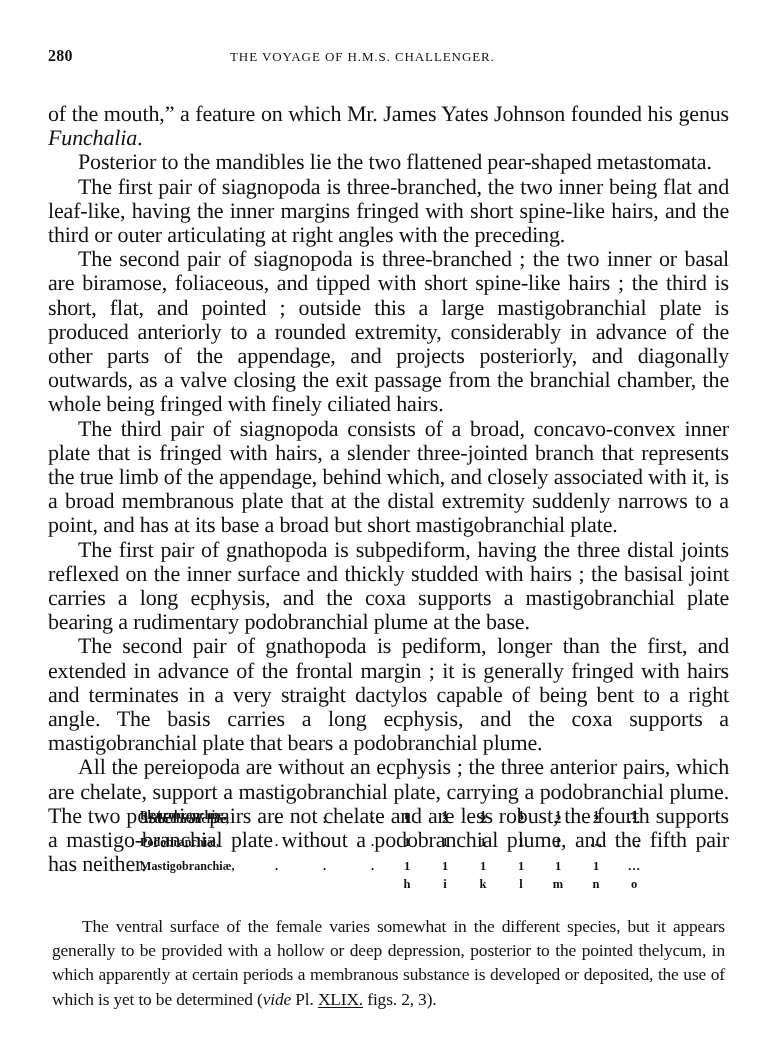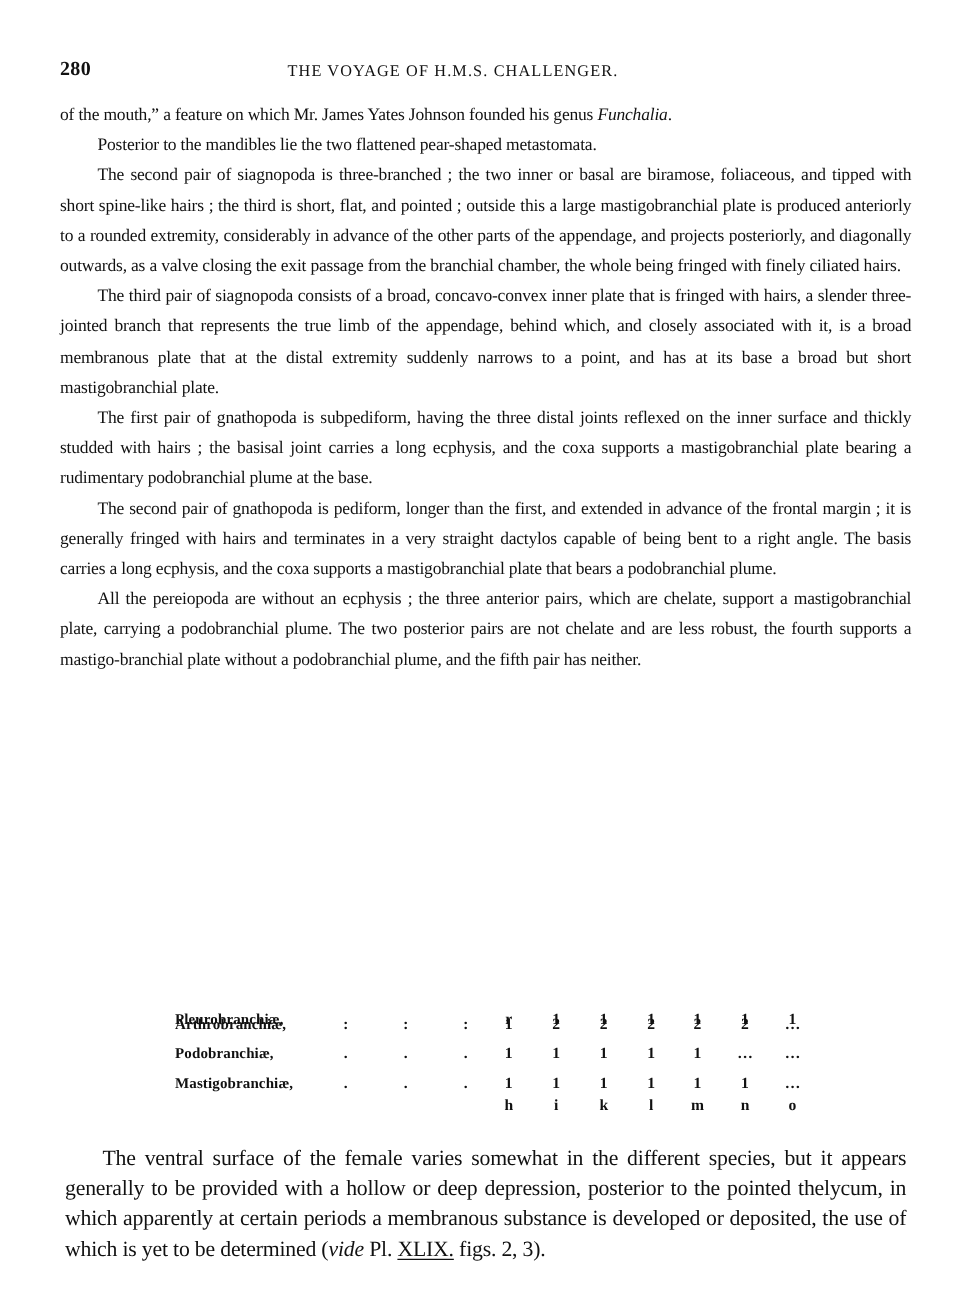"of the mouth,” a feature" .body-text { font-size: 14px -> 22px; top: 81px -> 102px }
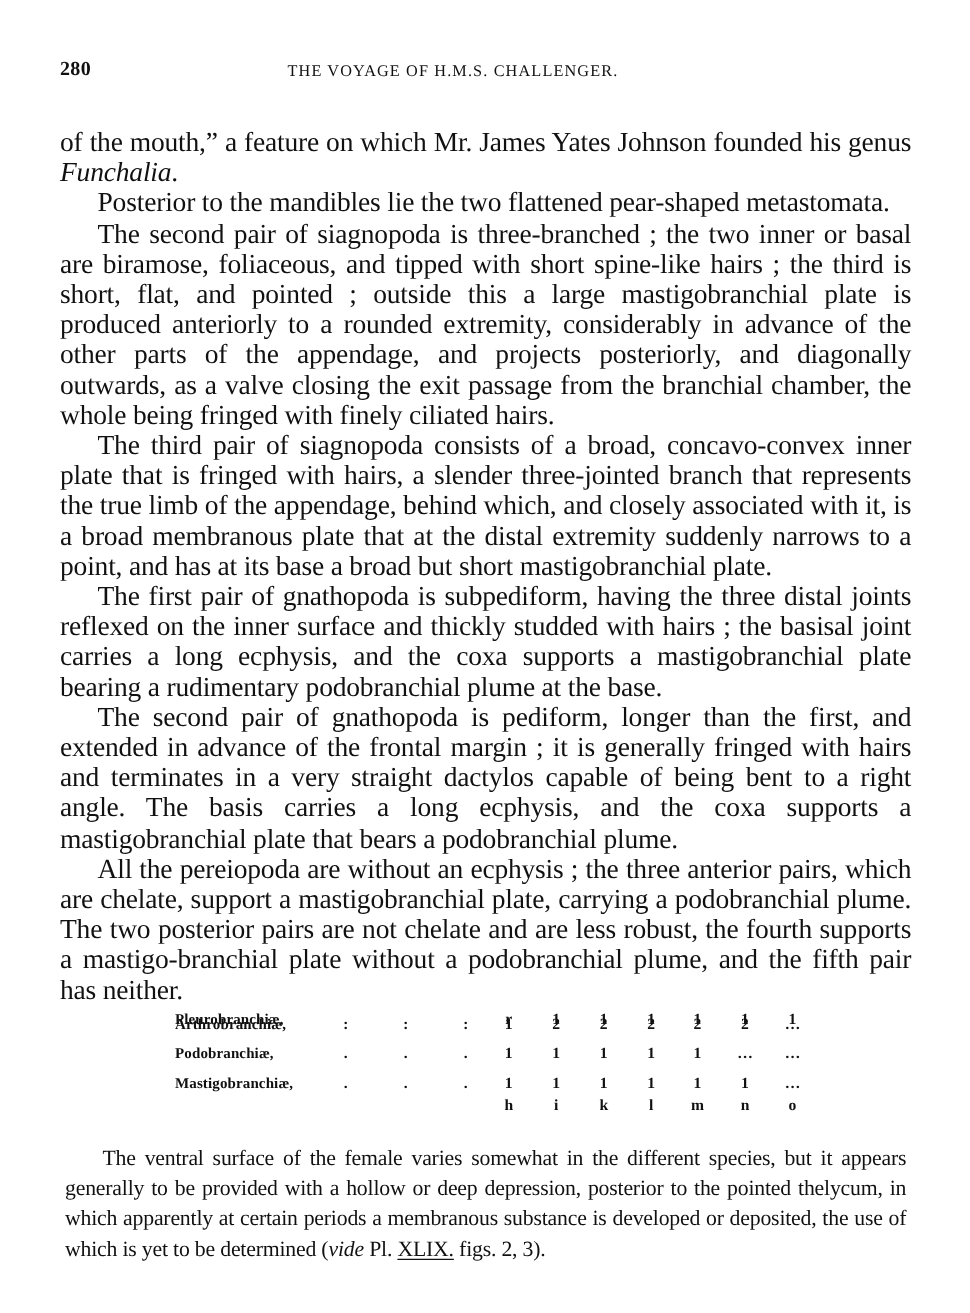"The first pair of siagnopoda" p { html: none -> <p>The first pair of siagnopoda is three-branched, the two inner being flat and leaf-like, having the inner margins fringed with short spine-like hairs, and the third or outer articulating at right angles with the preceding.</p> }
